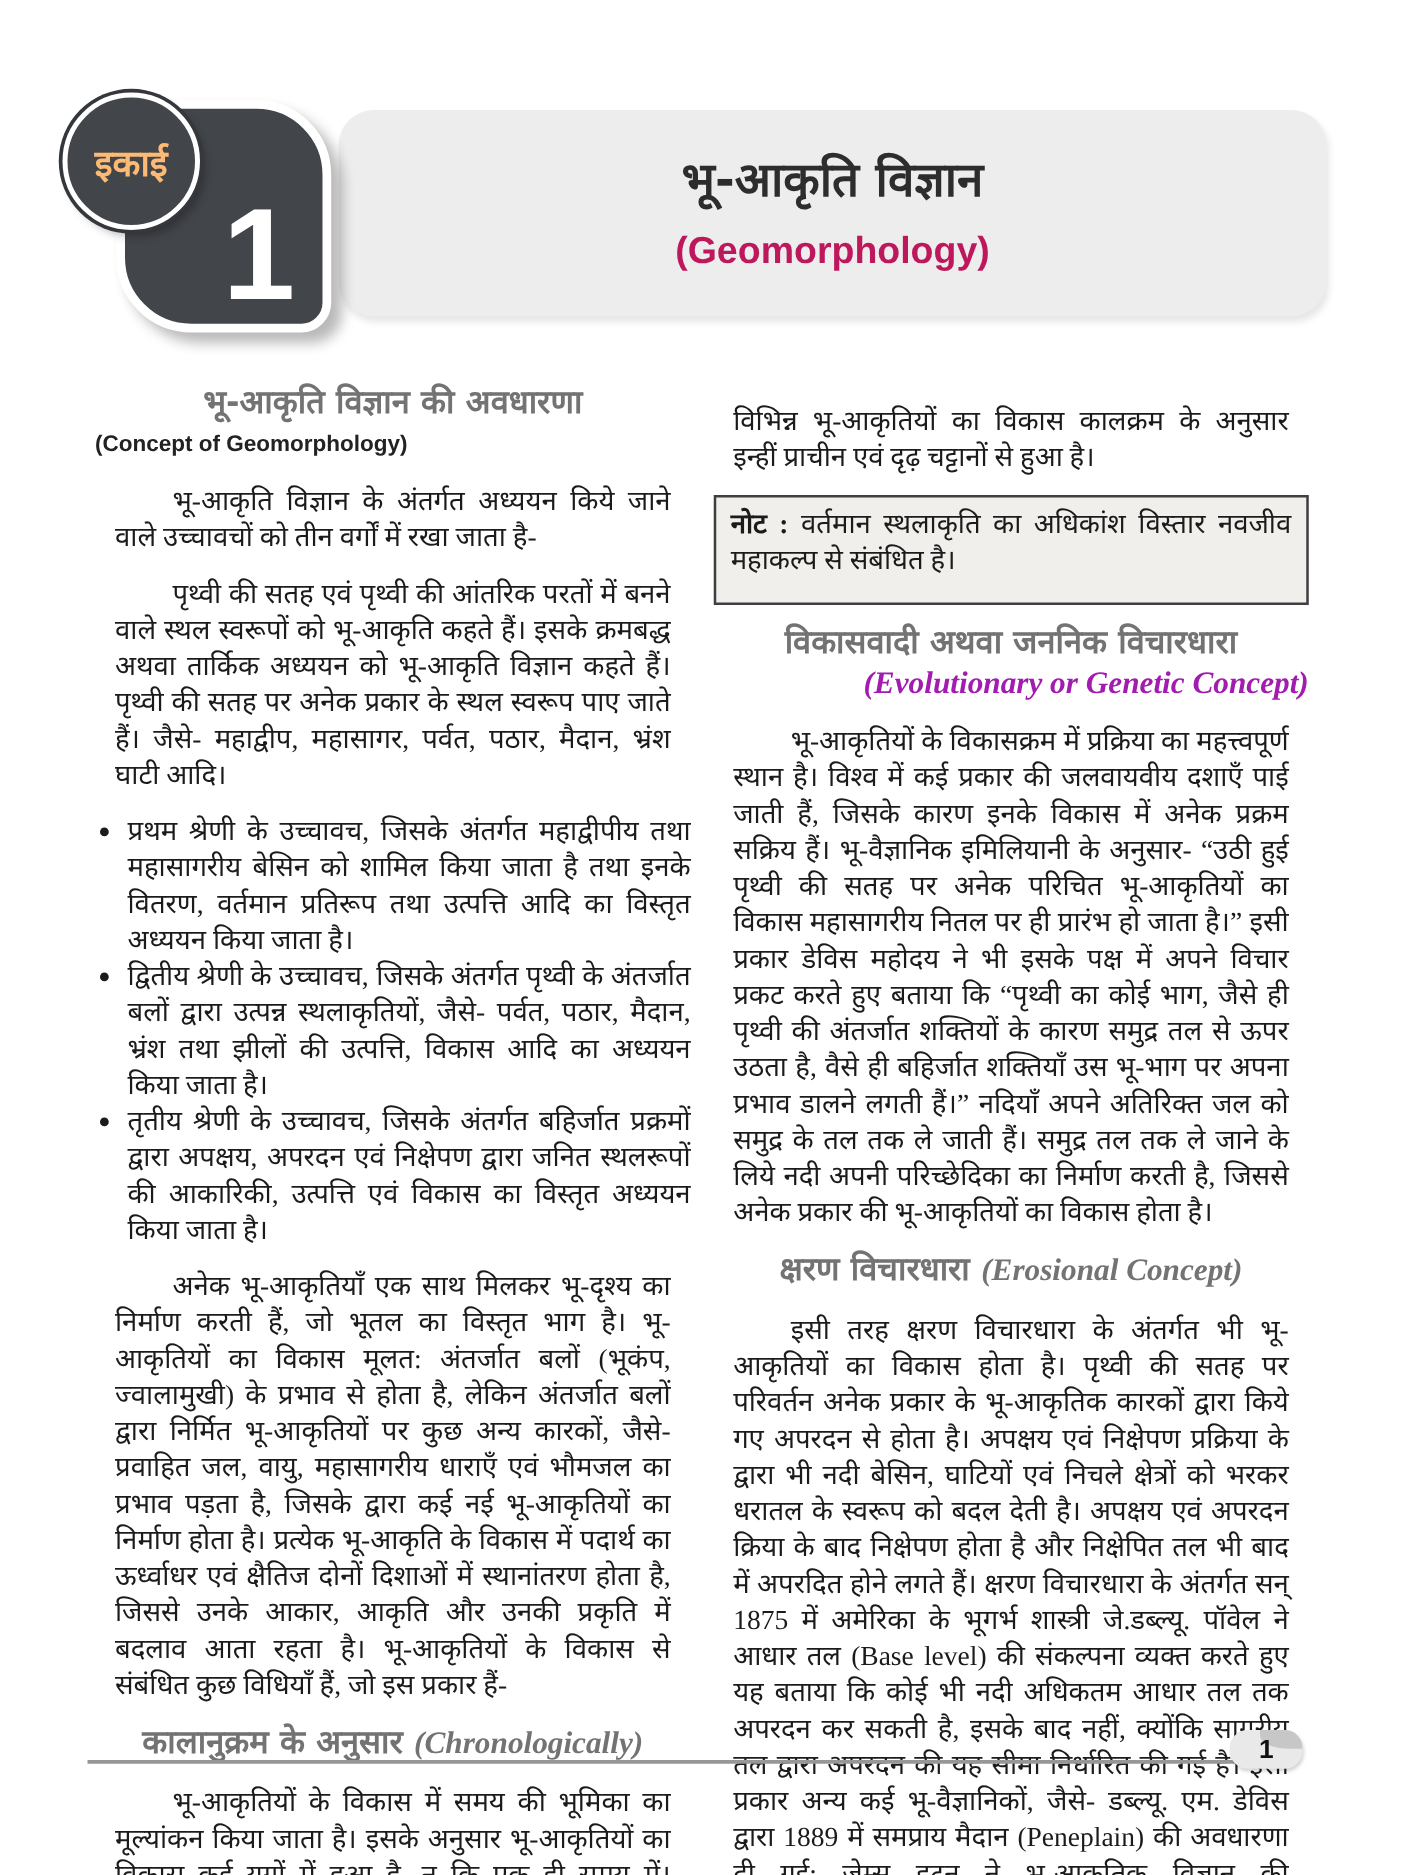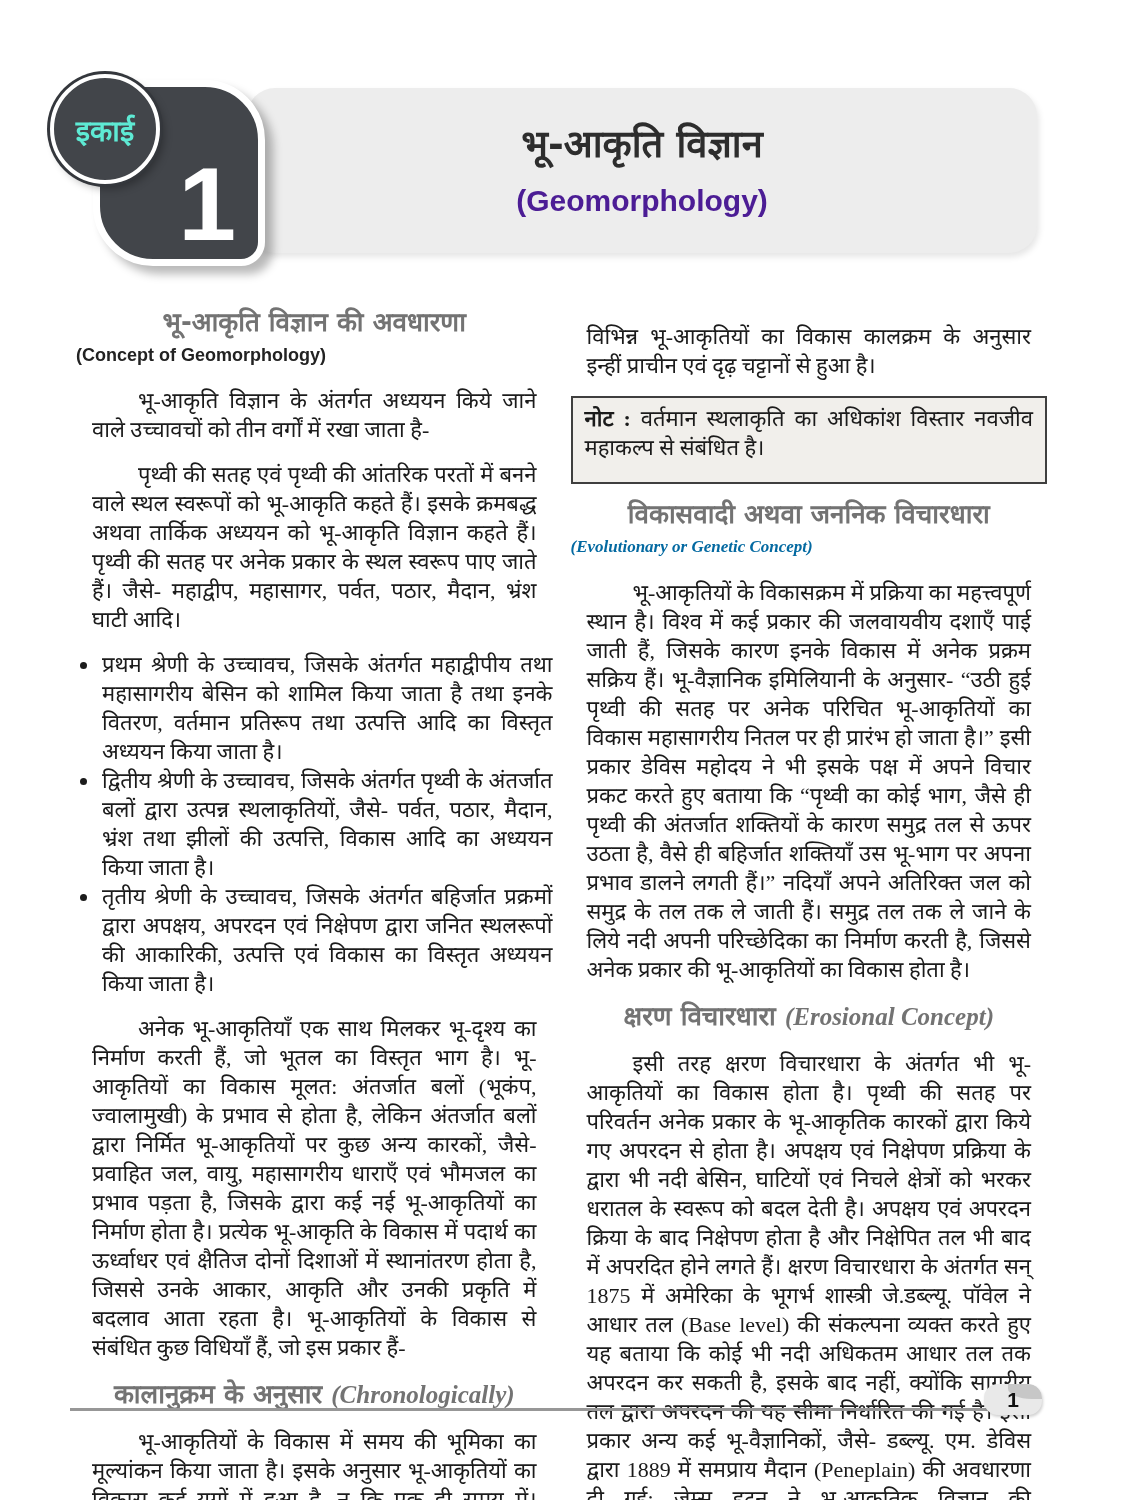"इकाई" .unit-label { color: #5eead4 -> #fdba74 }
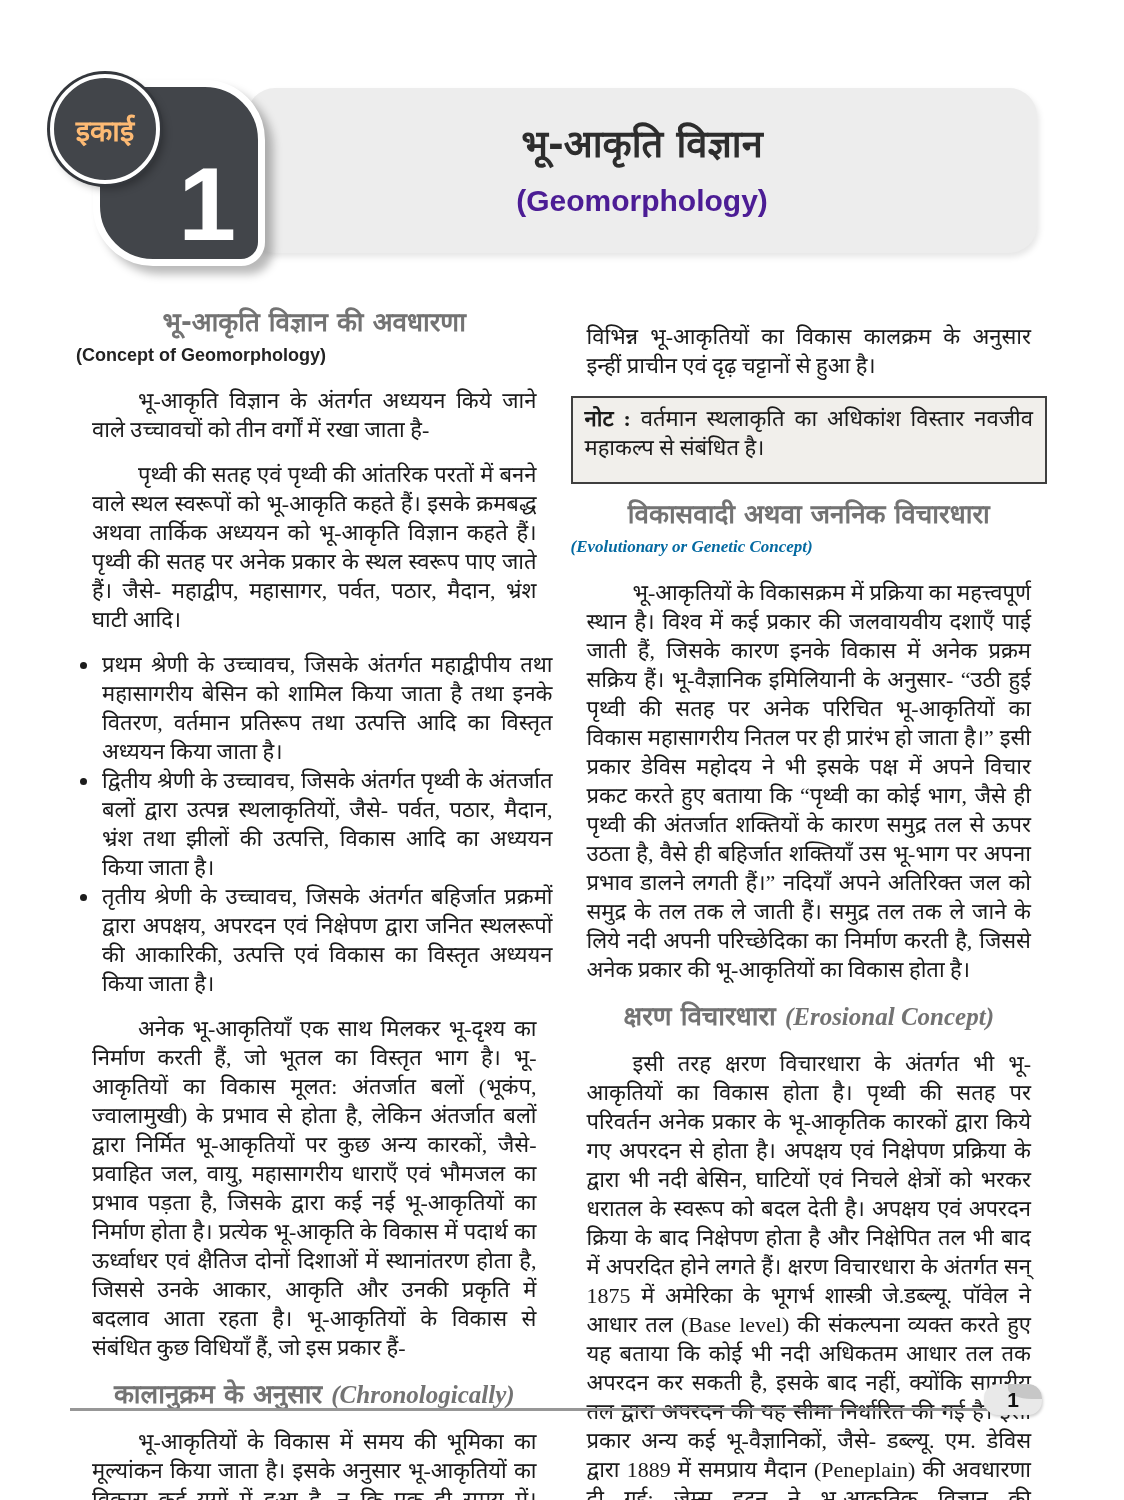"भू-आकृति विज्ञान" .title-box { left: 247px -> 271px }
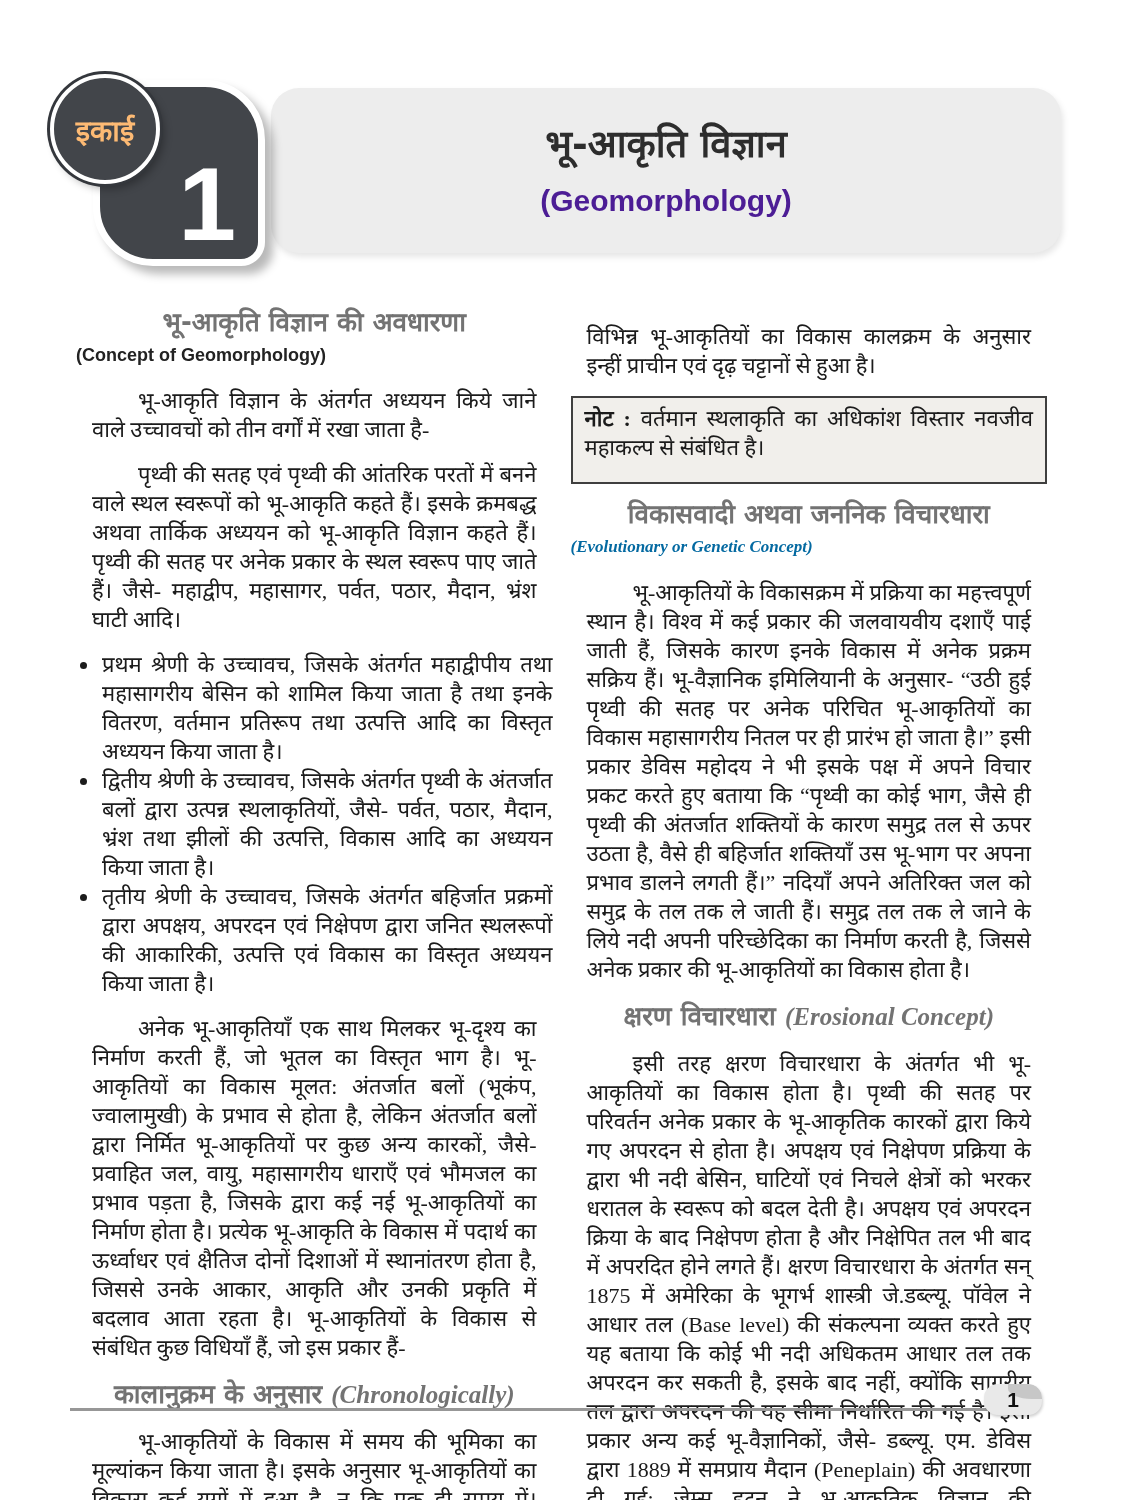"(Geomorphology)" .title-en { color: #4c1d95 -> #be185d }
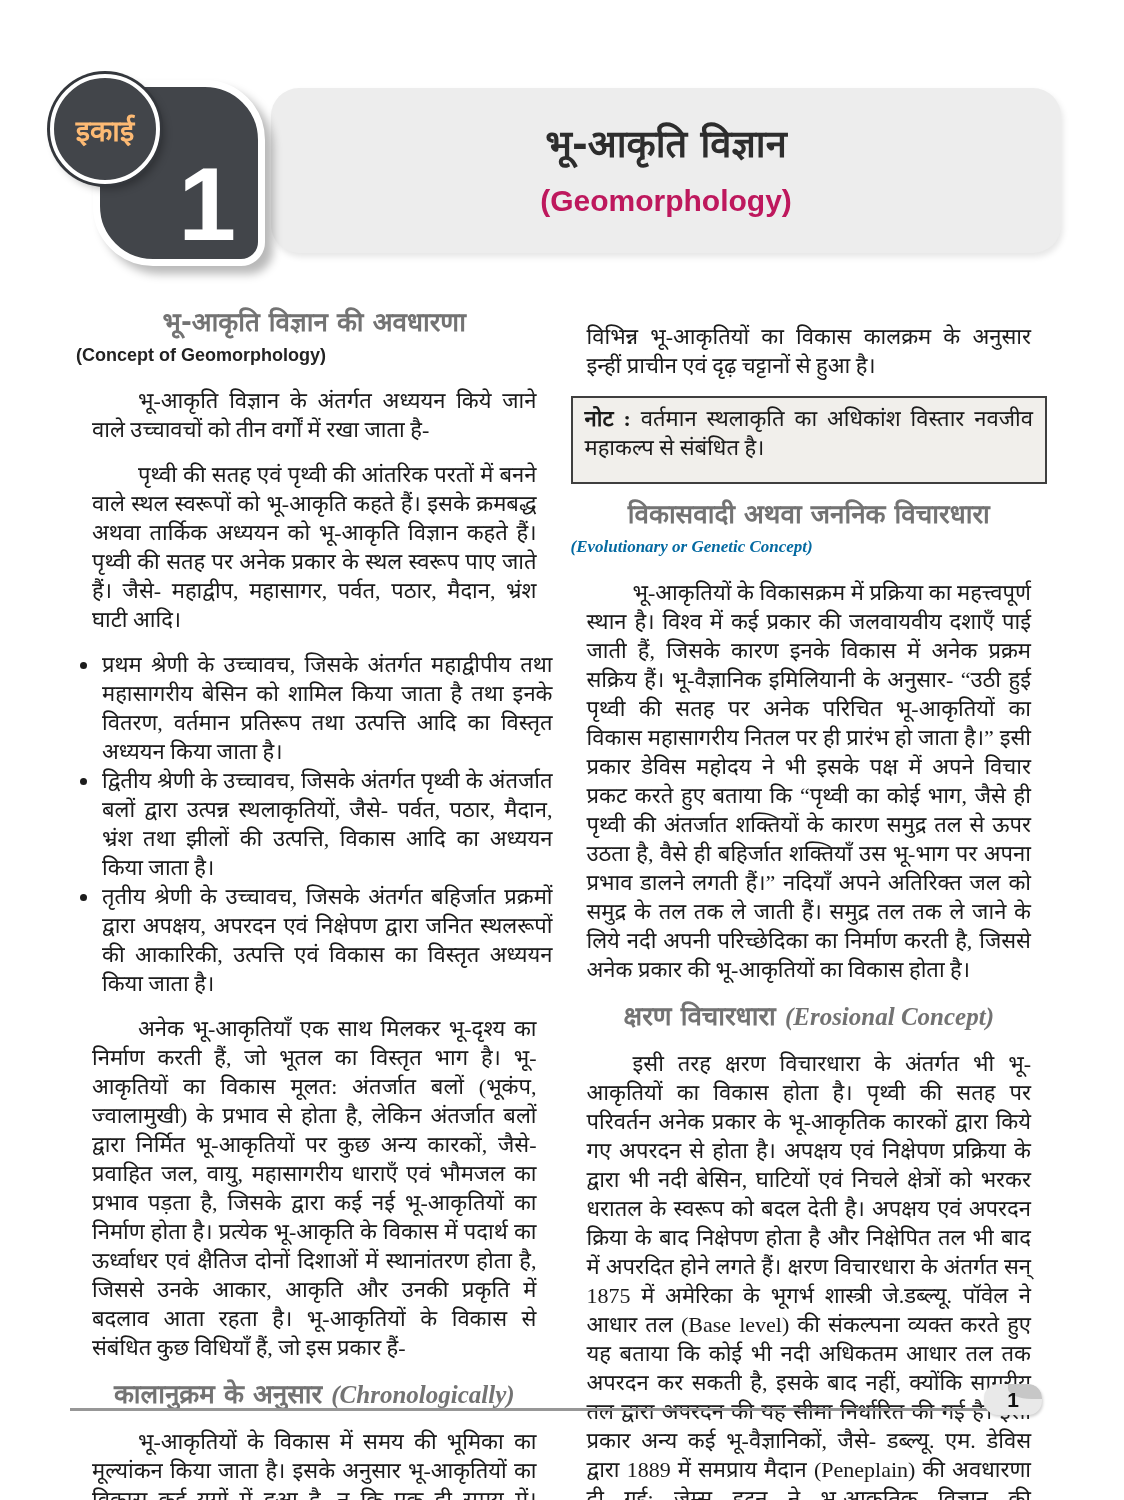"(Evolutionary or Genetic Concept)" .h-en-it { color: #0369a1 -> #a21caf; font-size: 17px -> 25px; text-align: left -> right }
